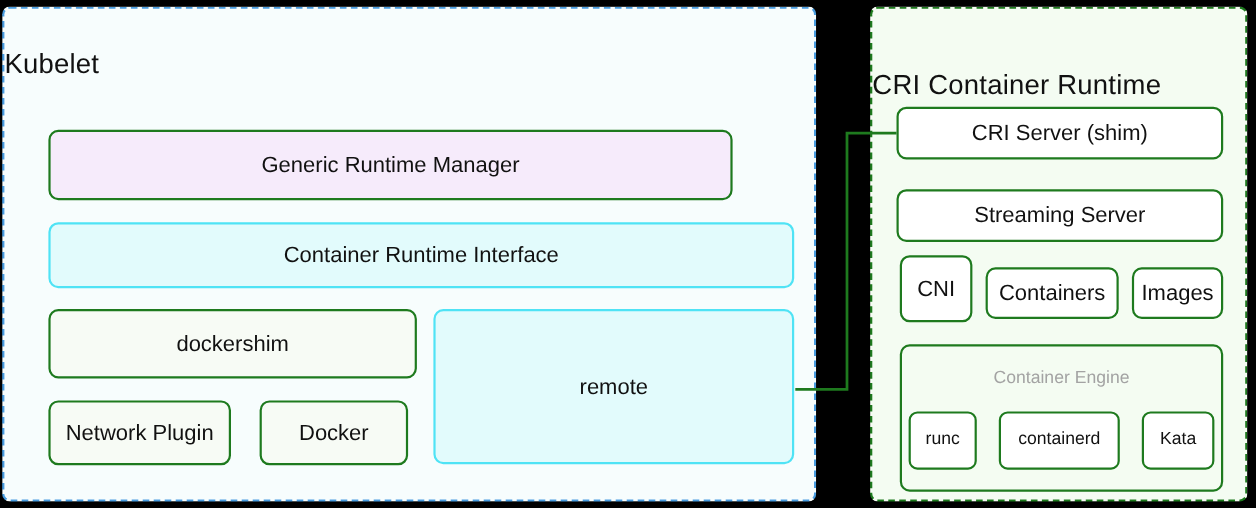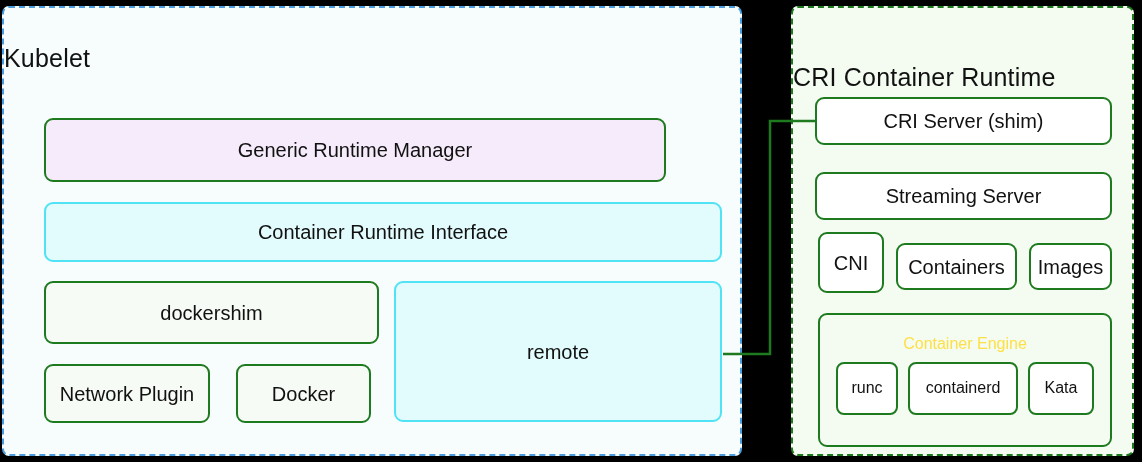"Container Engine" #container-engine-label { color: #fde047 -> #a3a3a3 }
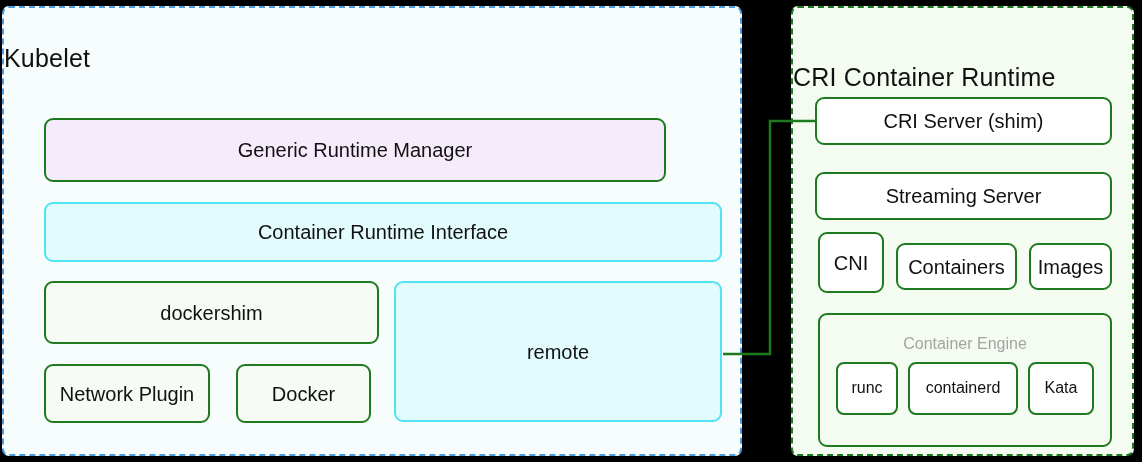"runc" #engine-row { gap: 10px -> 20px; top: 44px -> 56px }
